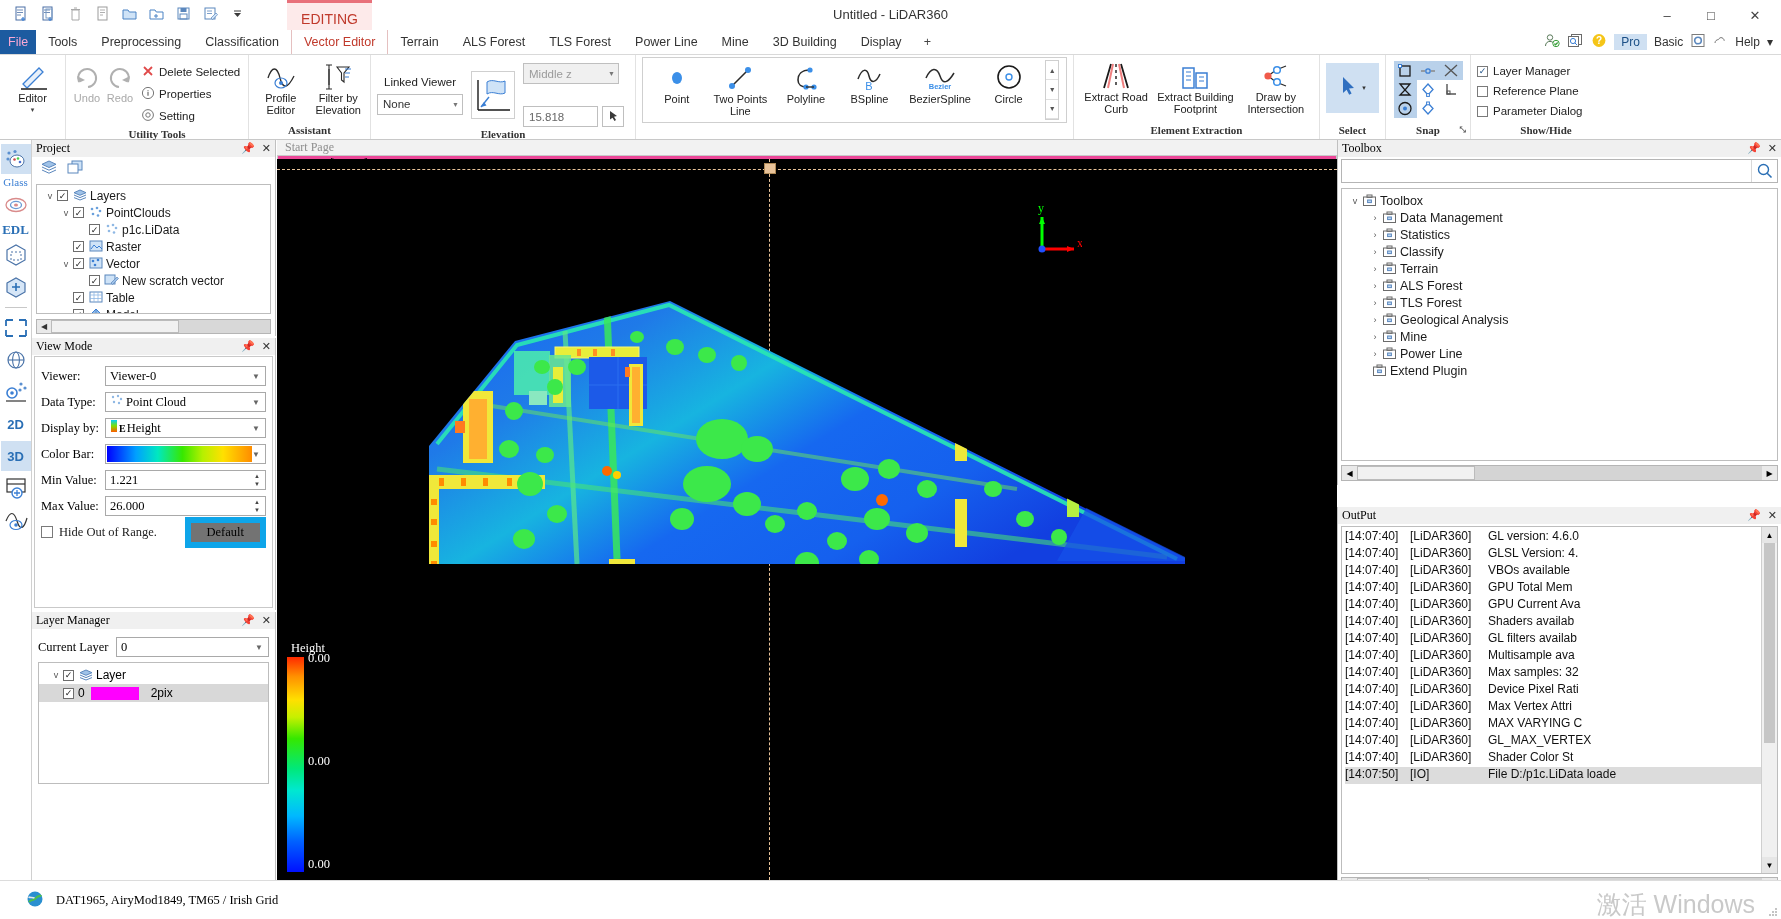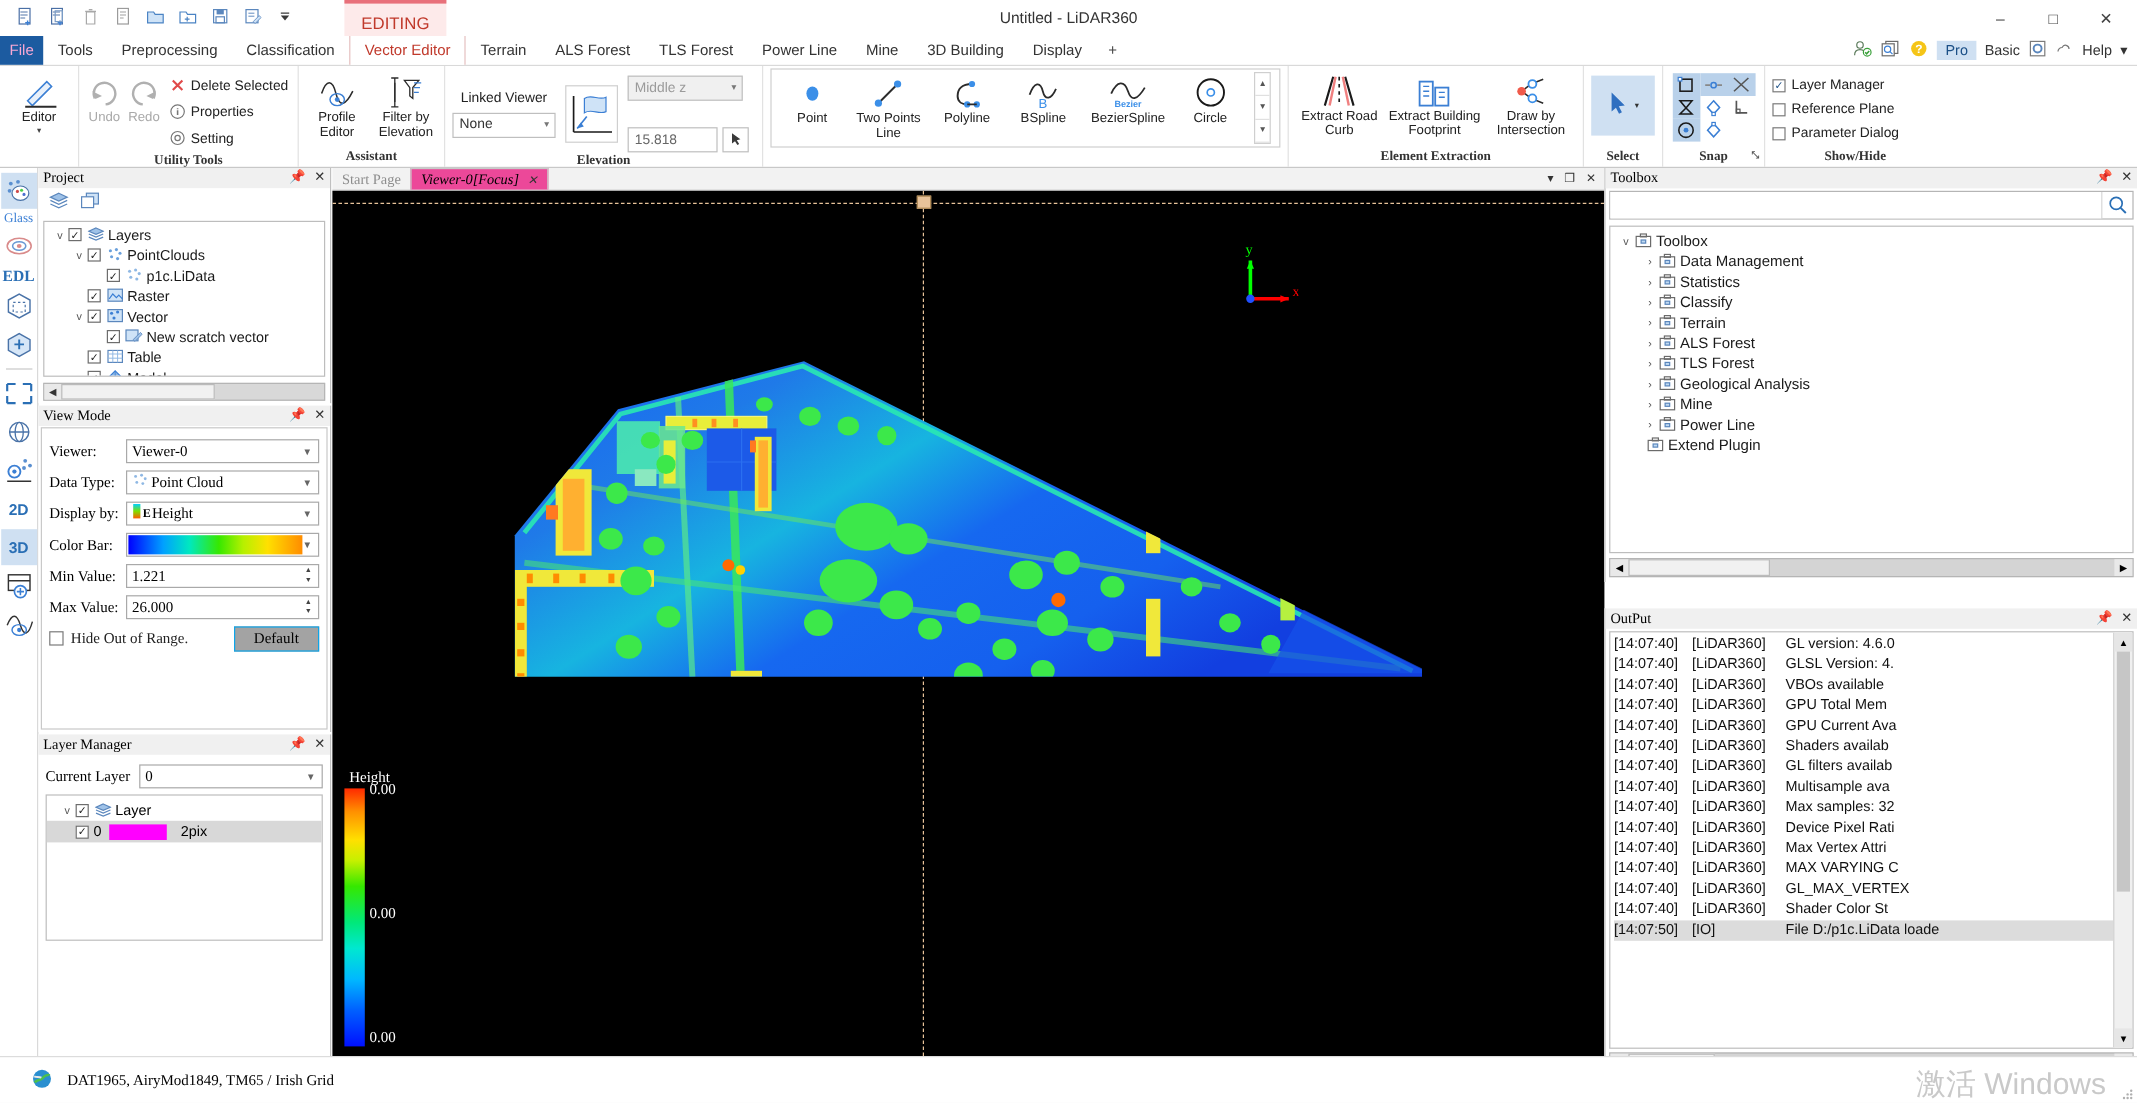"Start Page" .vtabbar { flex-direction: none -> column }
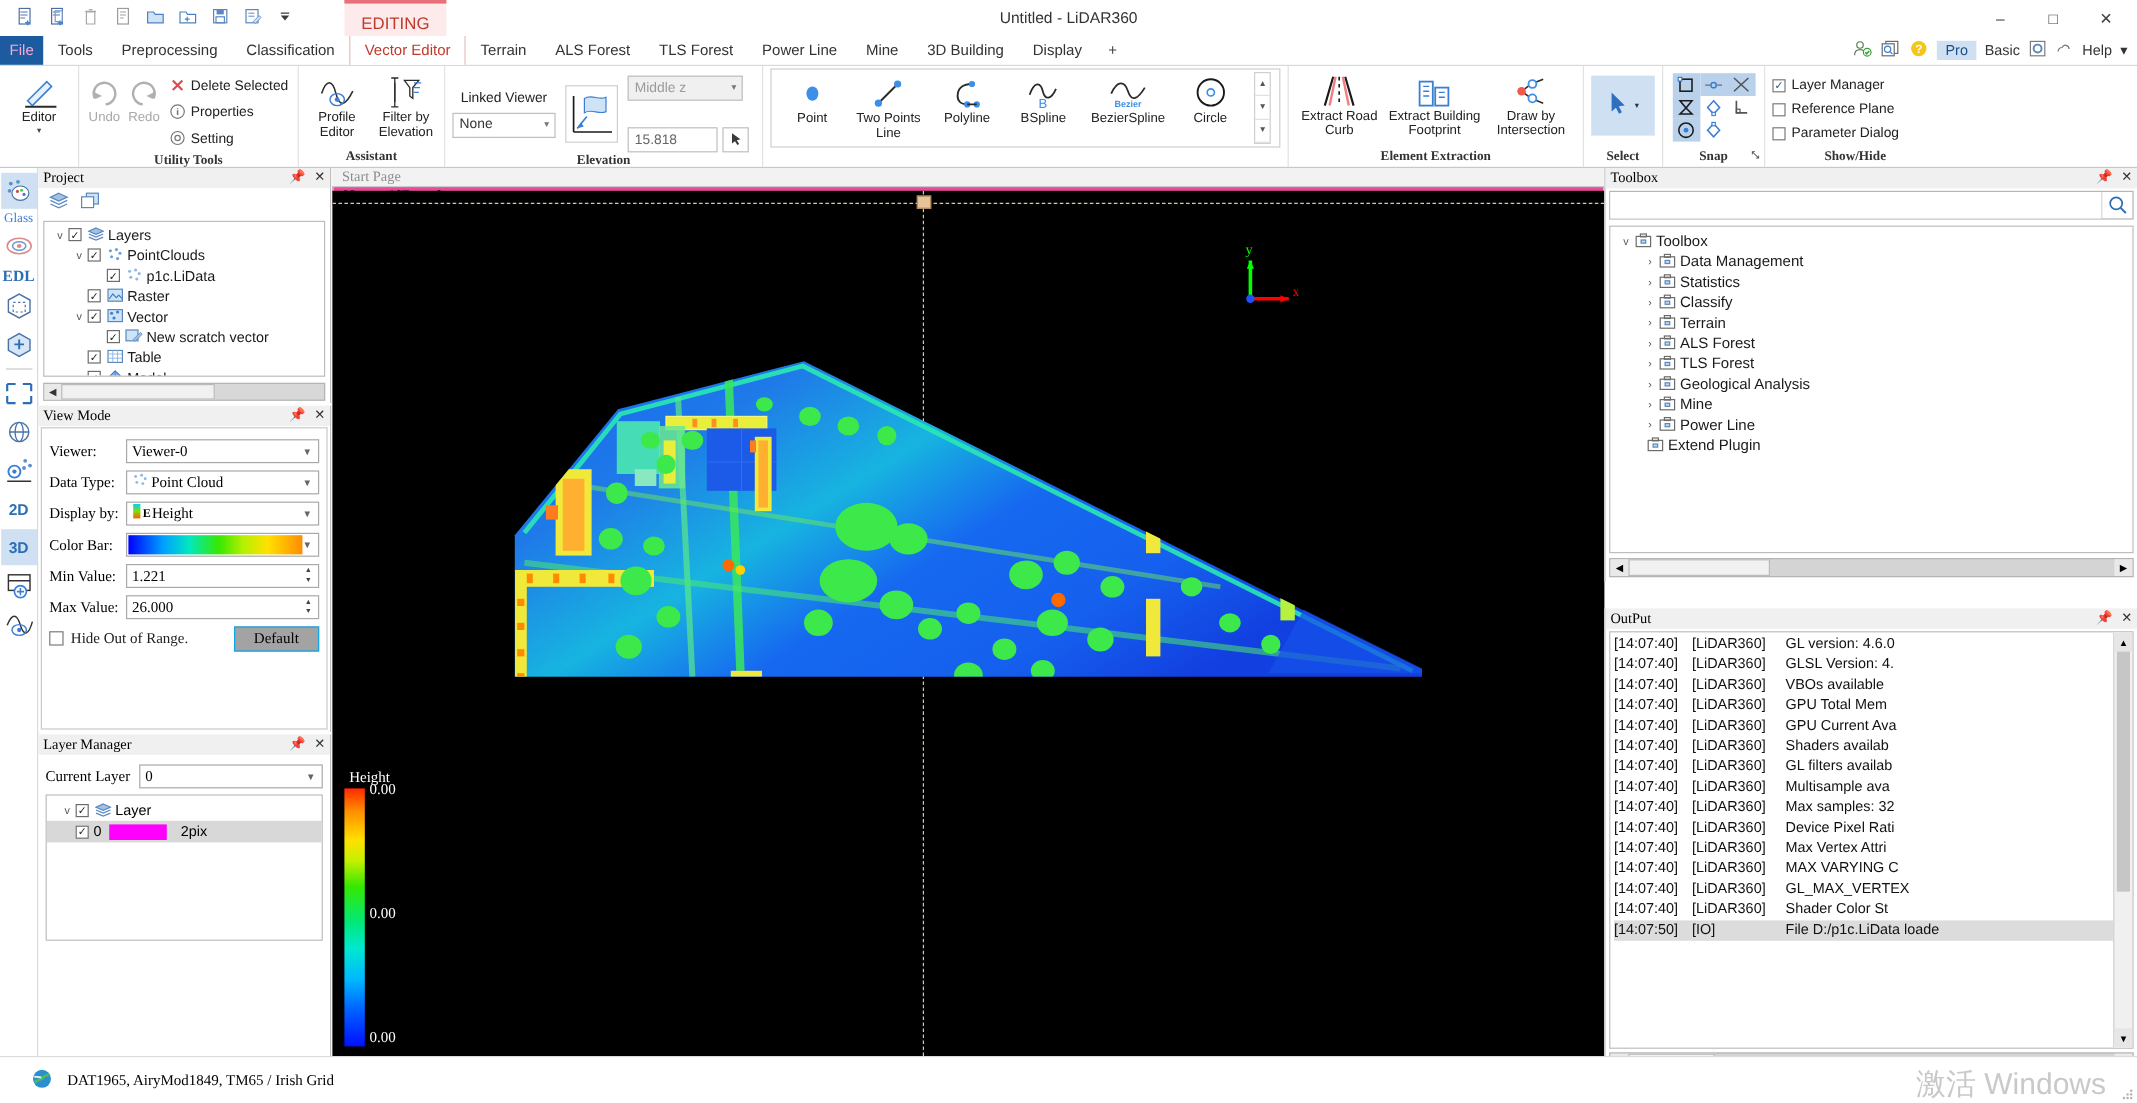"Default" .btn-default { background: #a3a3a3 -> #737373; border: 1px solid #0ea5e9 -> 6px solid #0ea5e9 }
